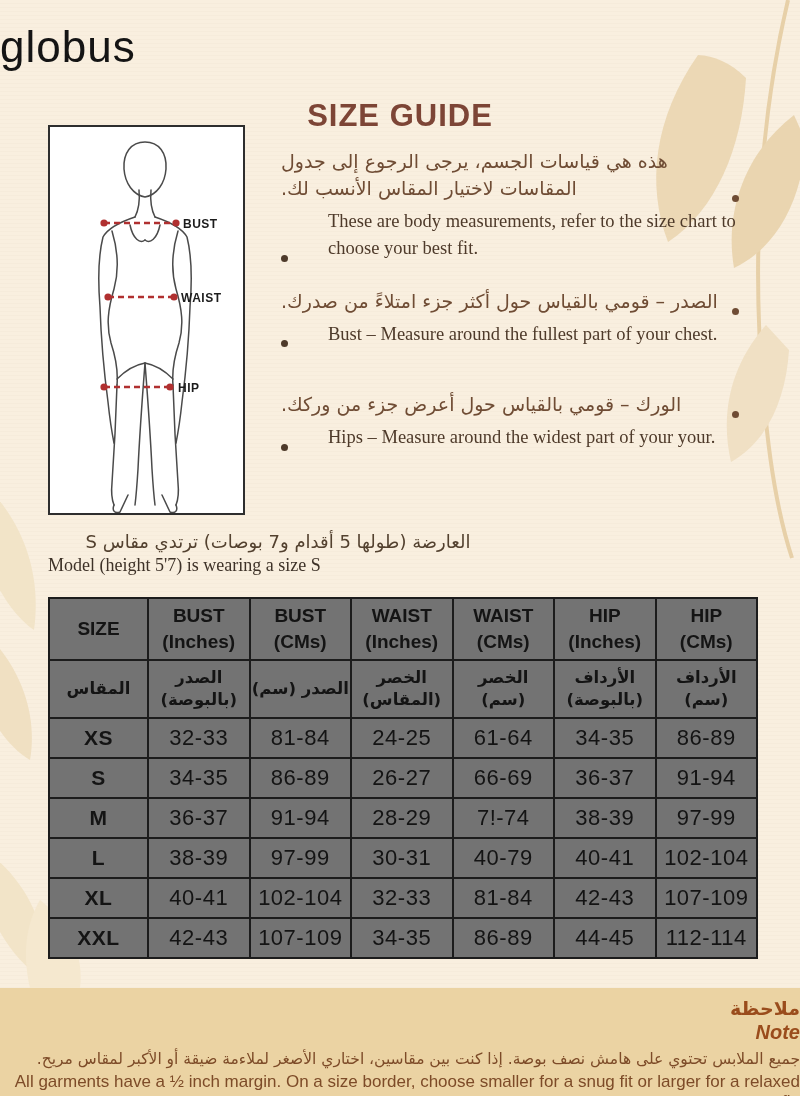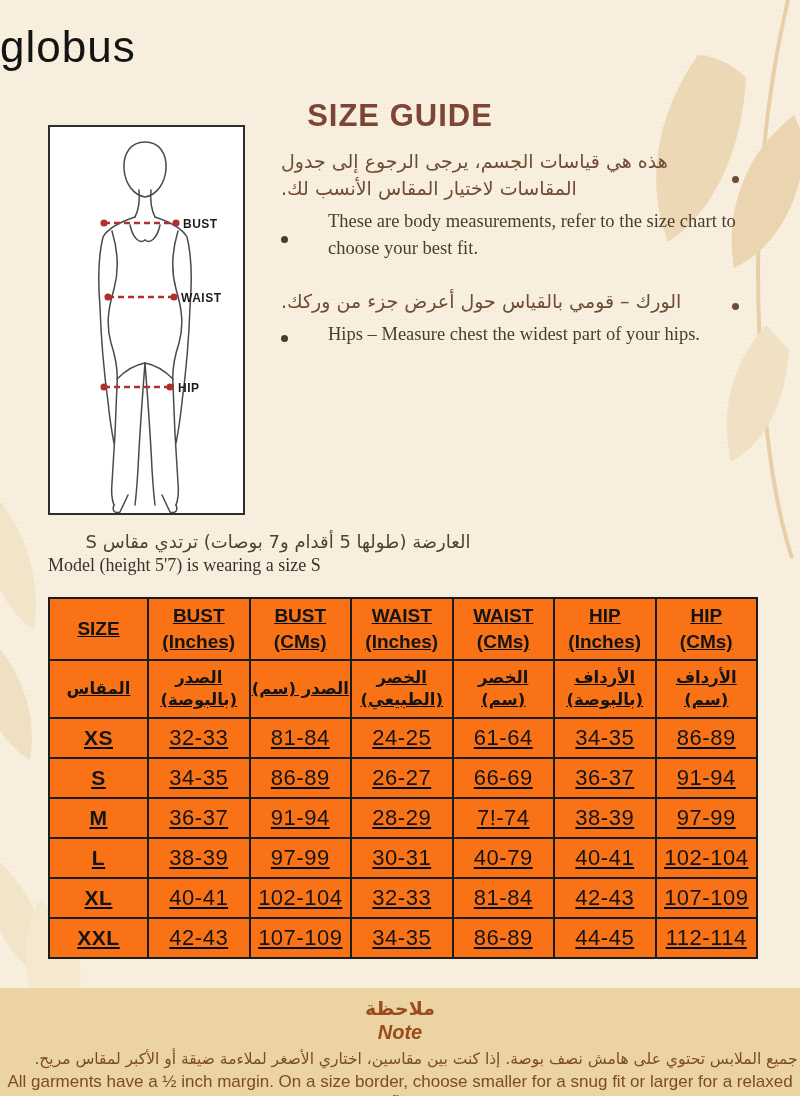"هذه هي قياسات الجسم، يرجى" .bullet-row { align-items: center -> flex-end }
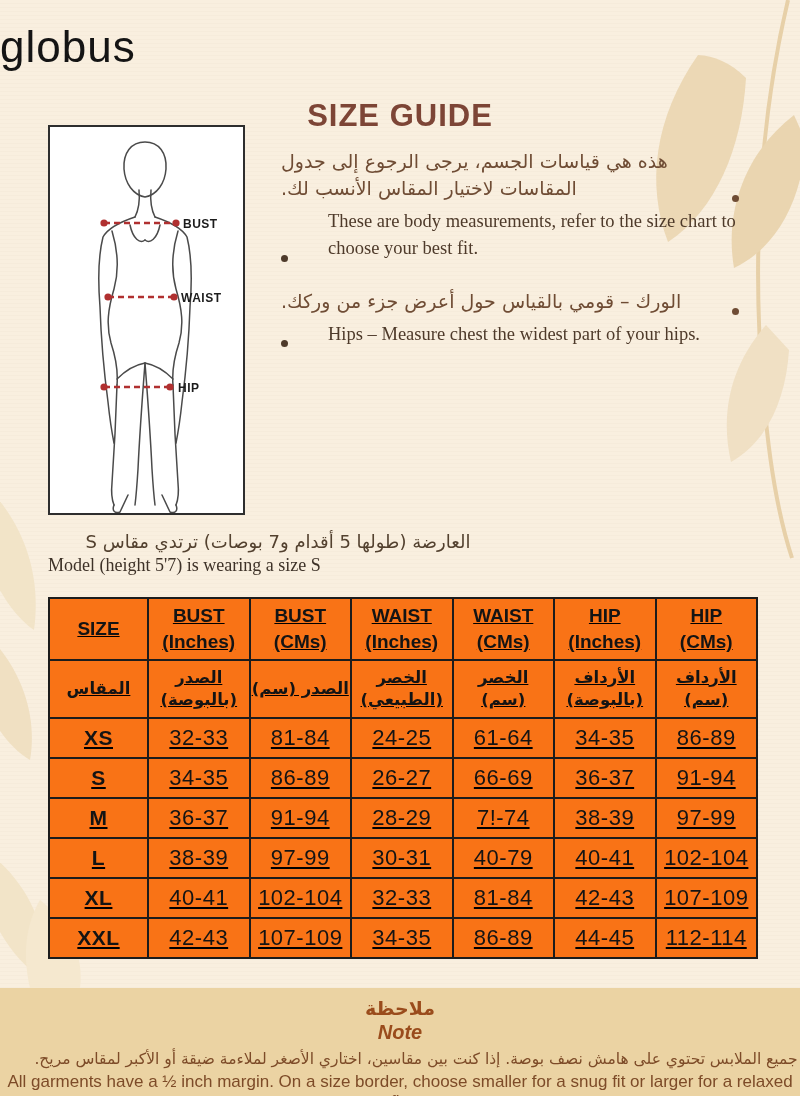"الصدر – قومي بالقياس حول" div.bullet-group { html: none -> <div> <div> <span></span> <div>الصدر – قومي بالقياس حول أكثر جزء امتلاءً من صدرك.</div> </div> <div> <span></span> <div>Bust – Measure around the fullest part of your chest.</div> </div> </div> }
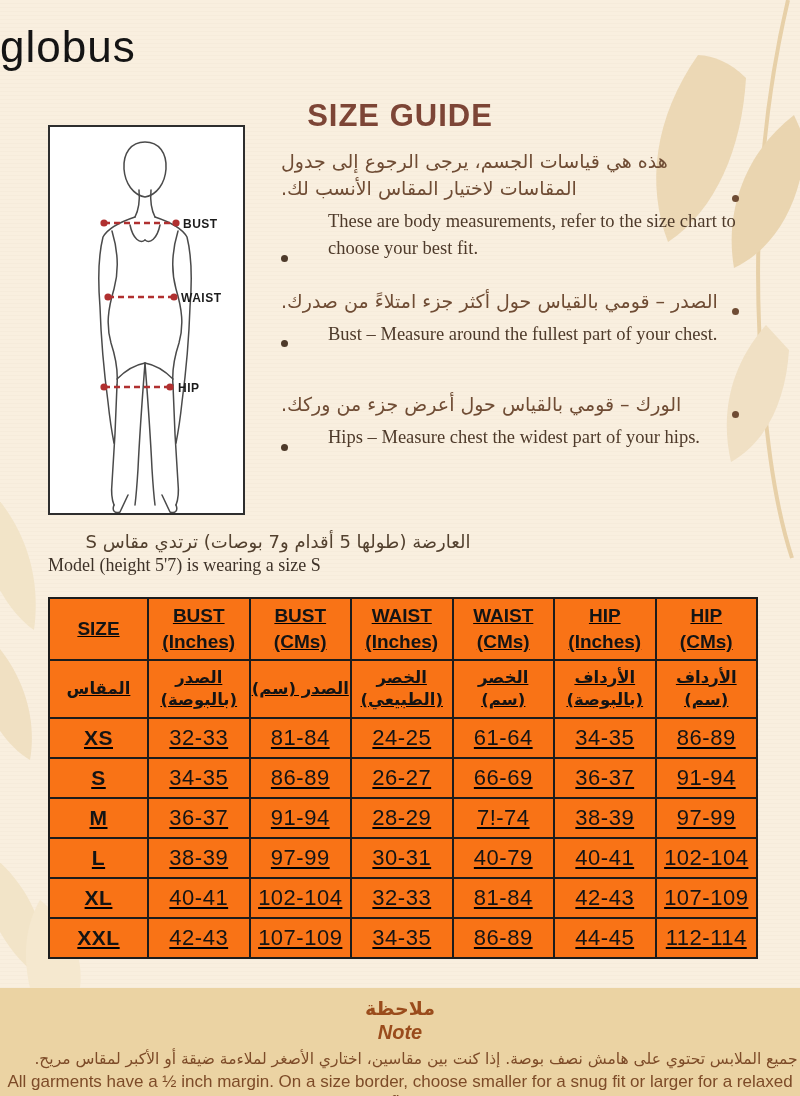"Hips – Measure chest the" div.bullet-text { text: chest the widest part of your hips -> around the widest part of your your }
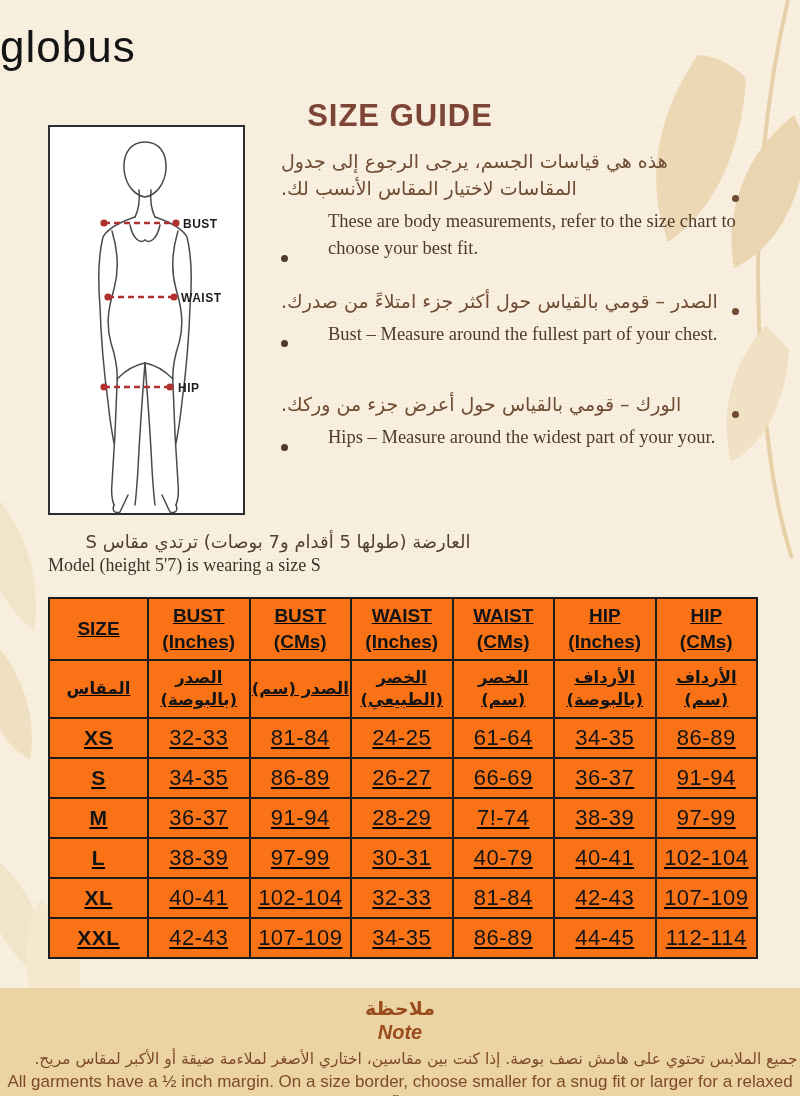"SIZE" .size-table { background: #f97316 -> #737373; text-decoration: underline -> none }
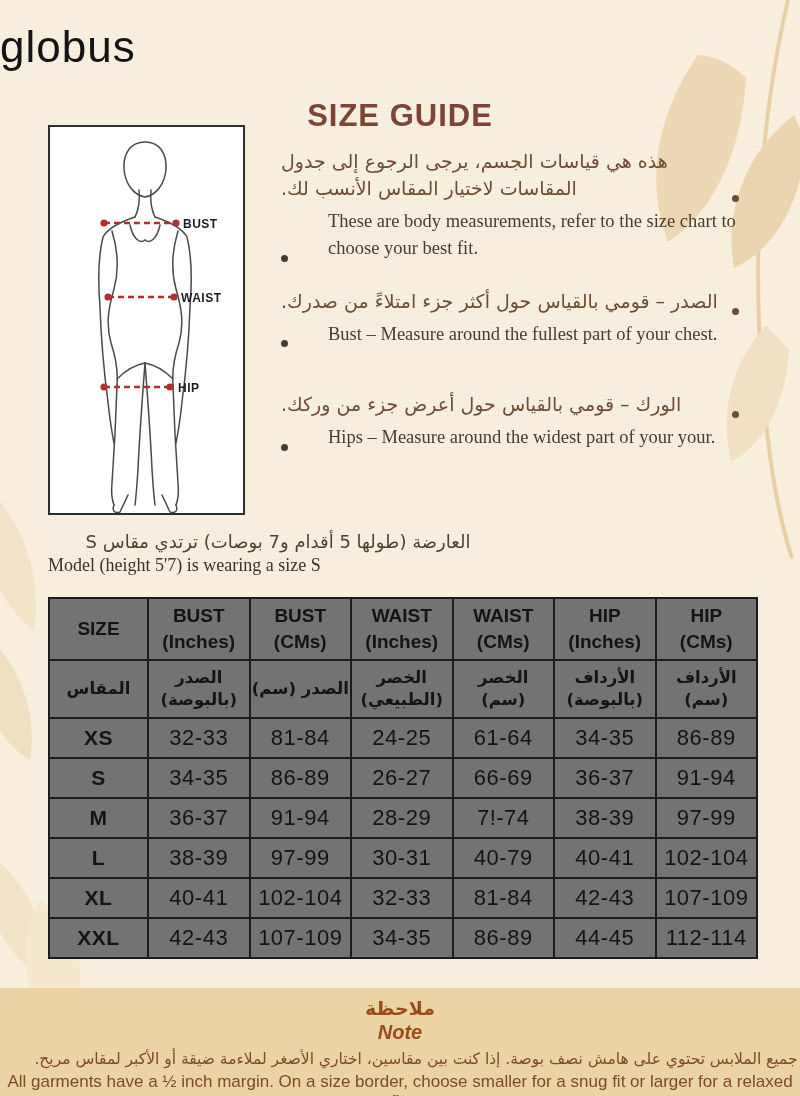"الخصر" td.h-ar { text: الطبيعي -> المقاس }
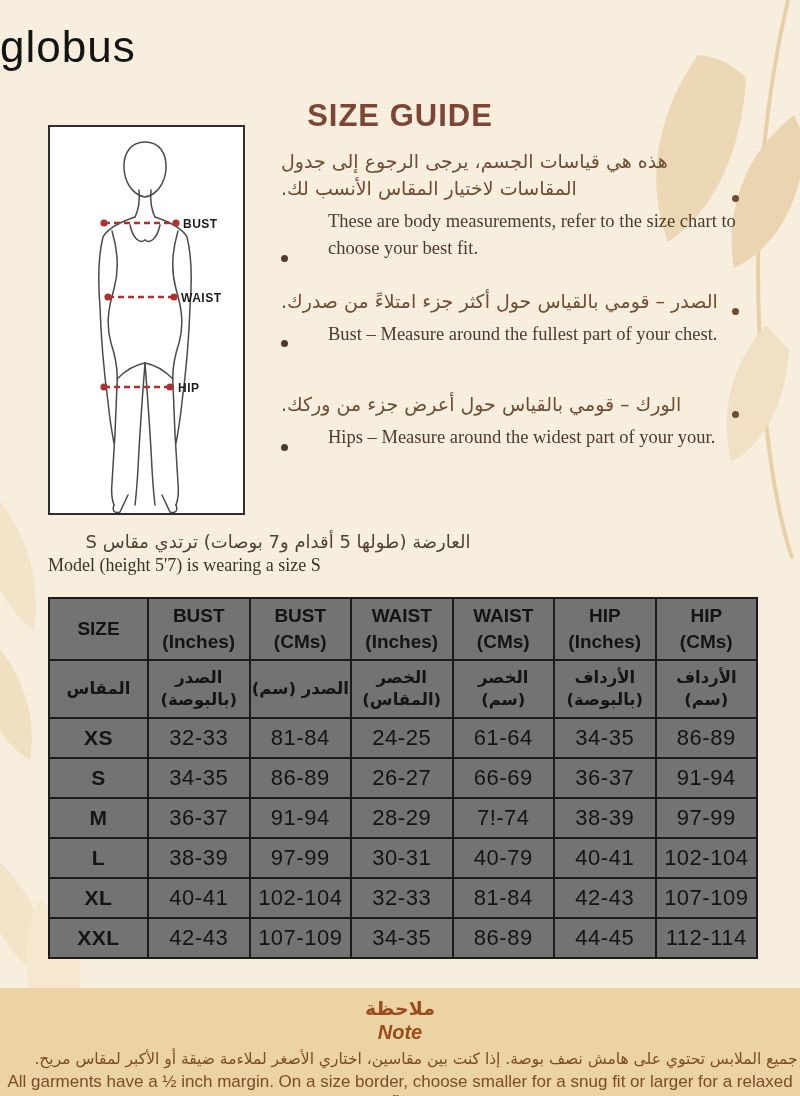"ملاحظة" .note-band { text-align: center -> right }
